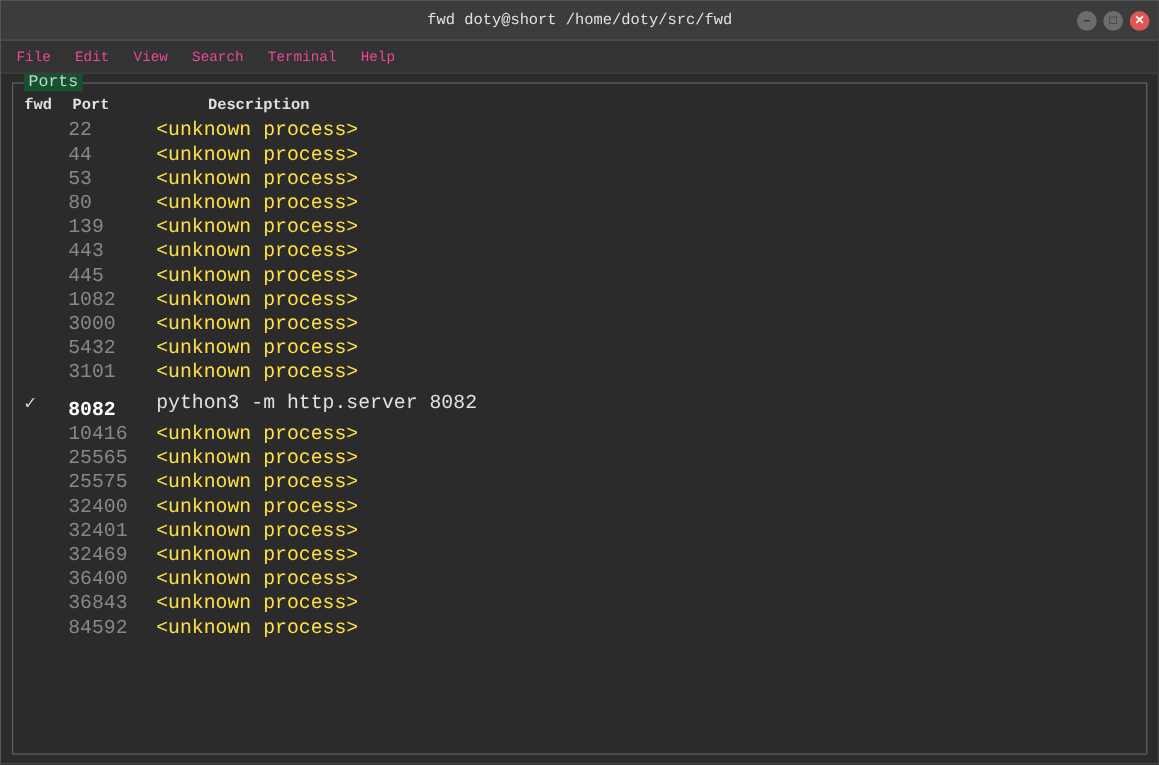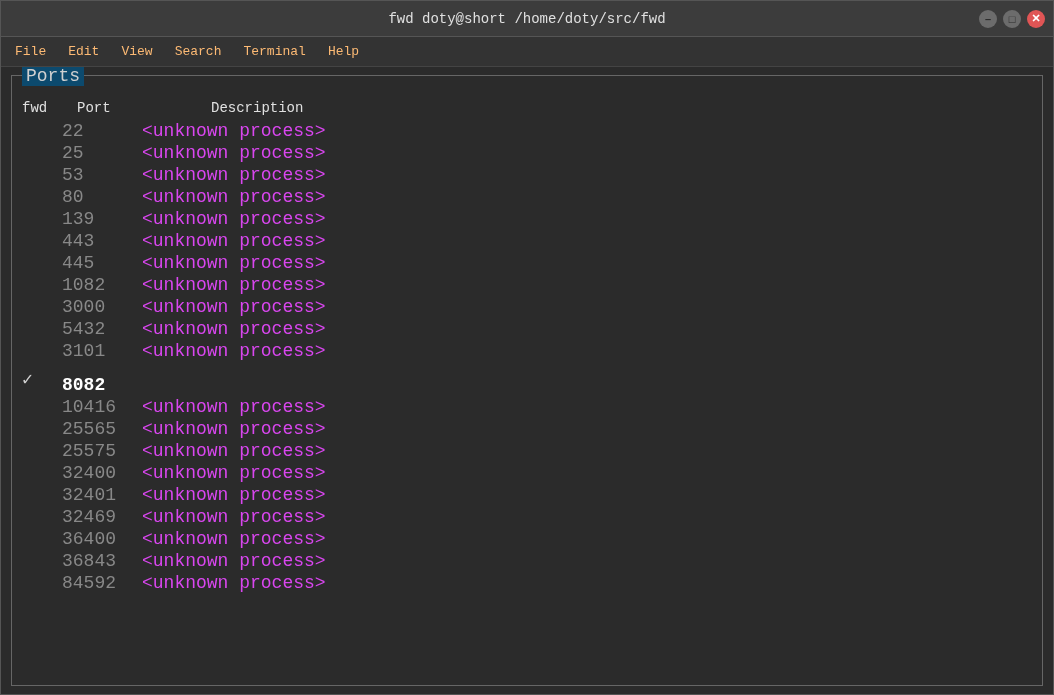"File" .menu-item { color: #fdba74 -> #ec4899 }
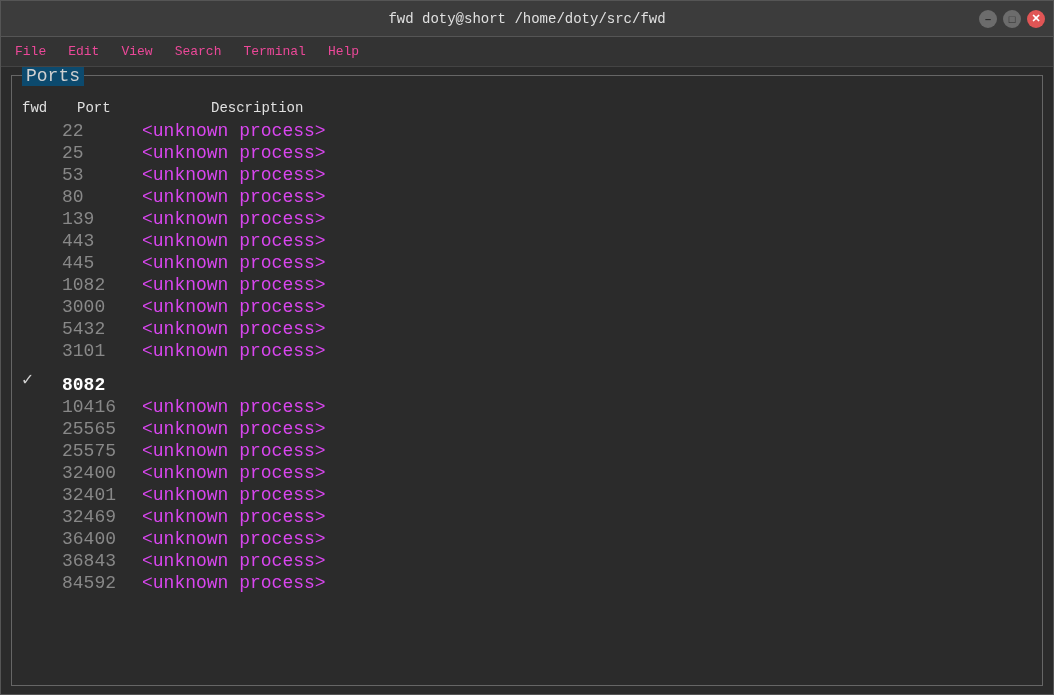"Ports" .ports-legend { background: #0c4a6e -> #14532d; font-size: 18px -> 15px }
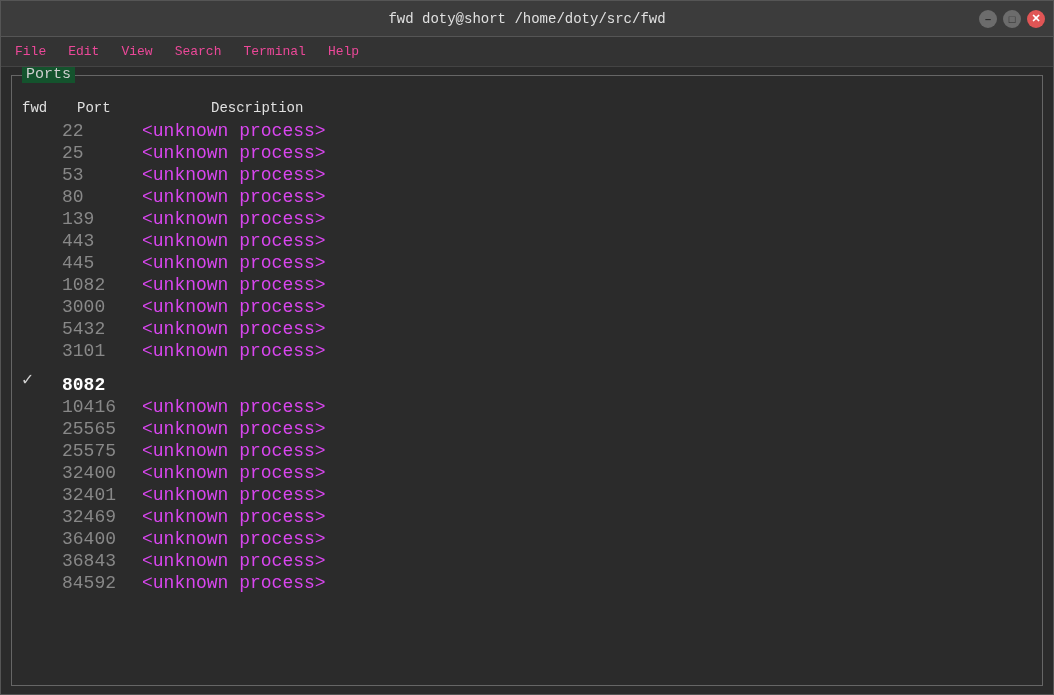"fwd" .table-header { font-weight: normal -> bold; gap: 15px -> 4px; margin-top: 12px -> none }
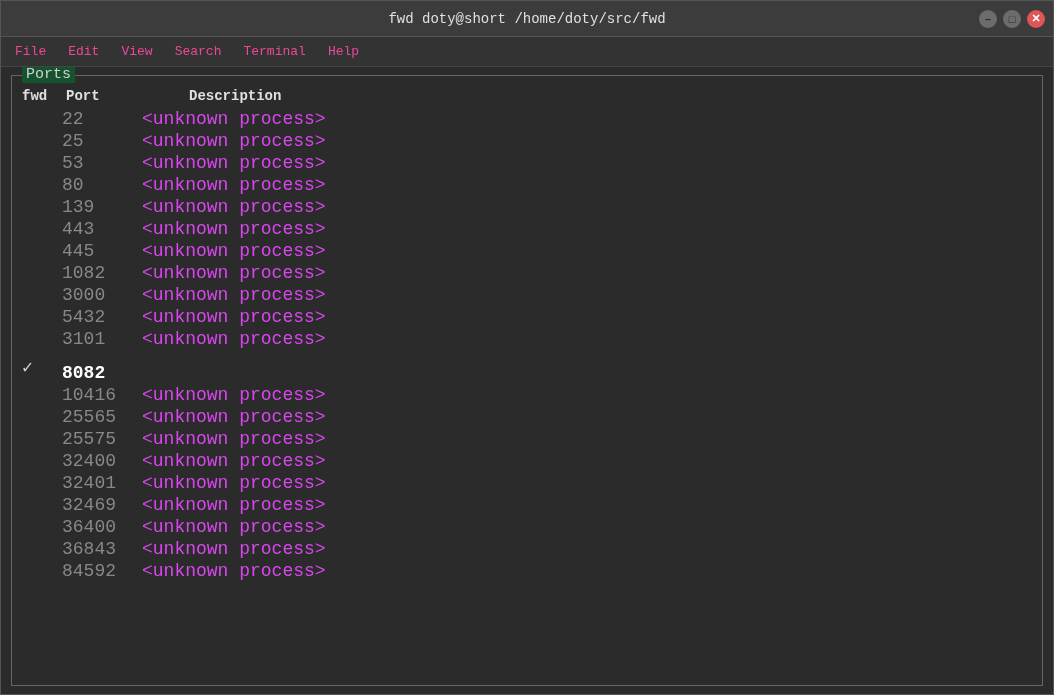"<unknown process>" .port-row .desc-text { color: #d946ef -> #fde047 }
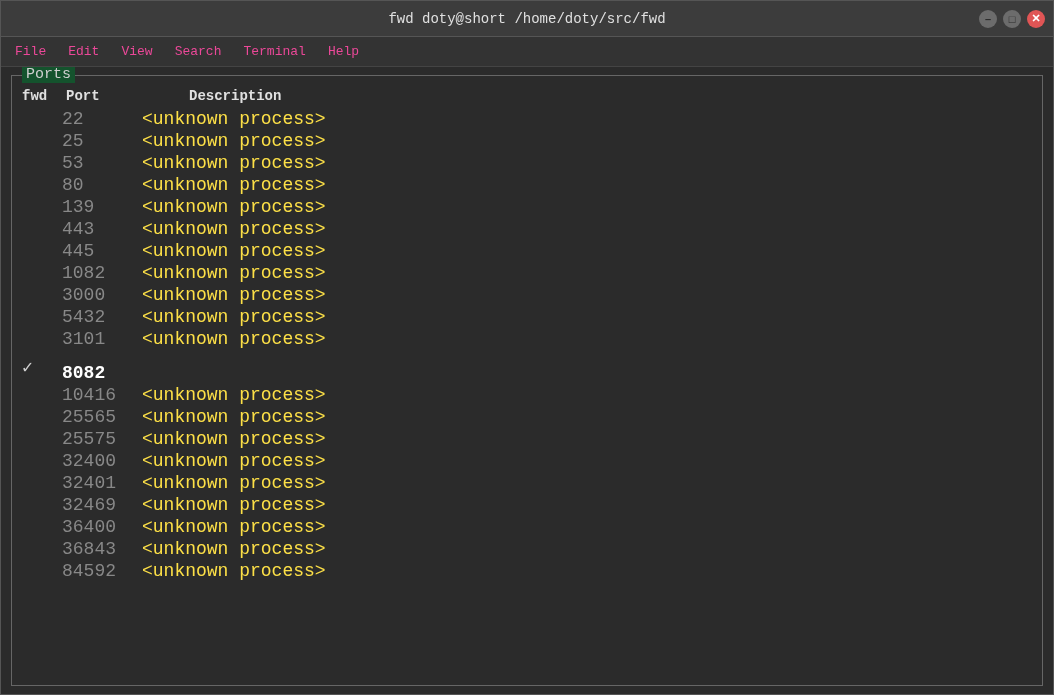"25" span.port-num { text: 25 -> 44 }
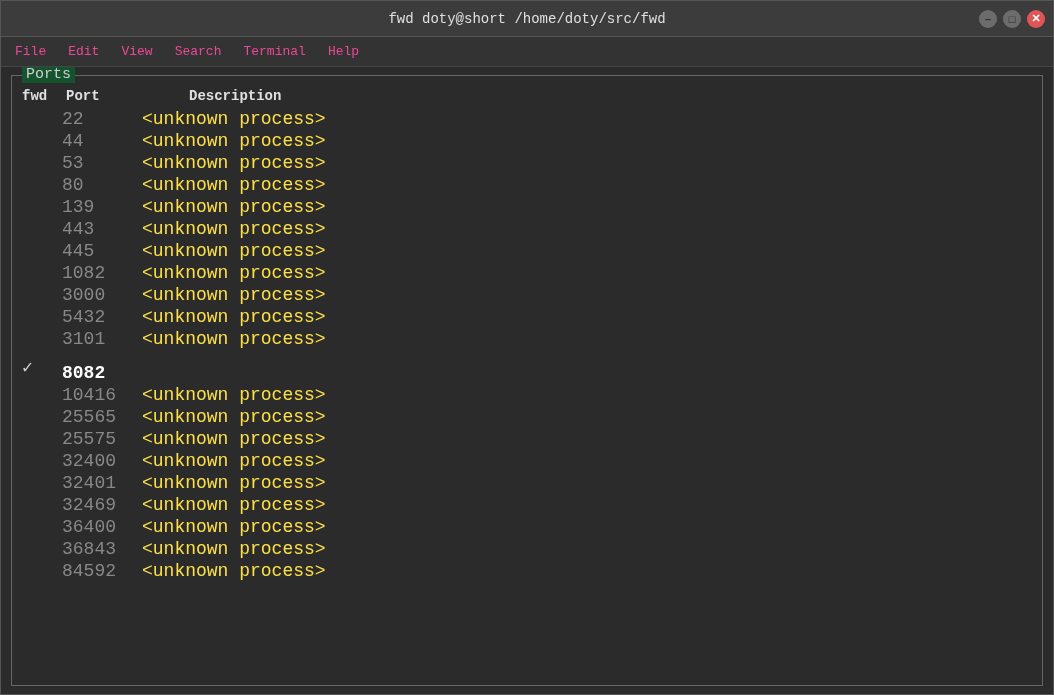"python3 -m http.server 8082" span.desc-text { html: none -> <span>python3 -m http.server 8082</span> }
